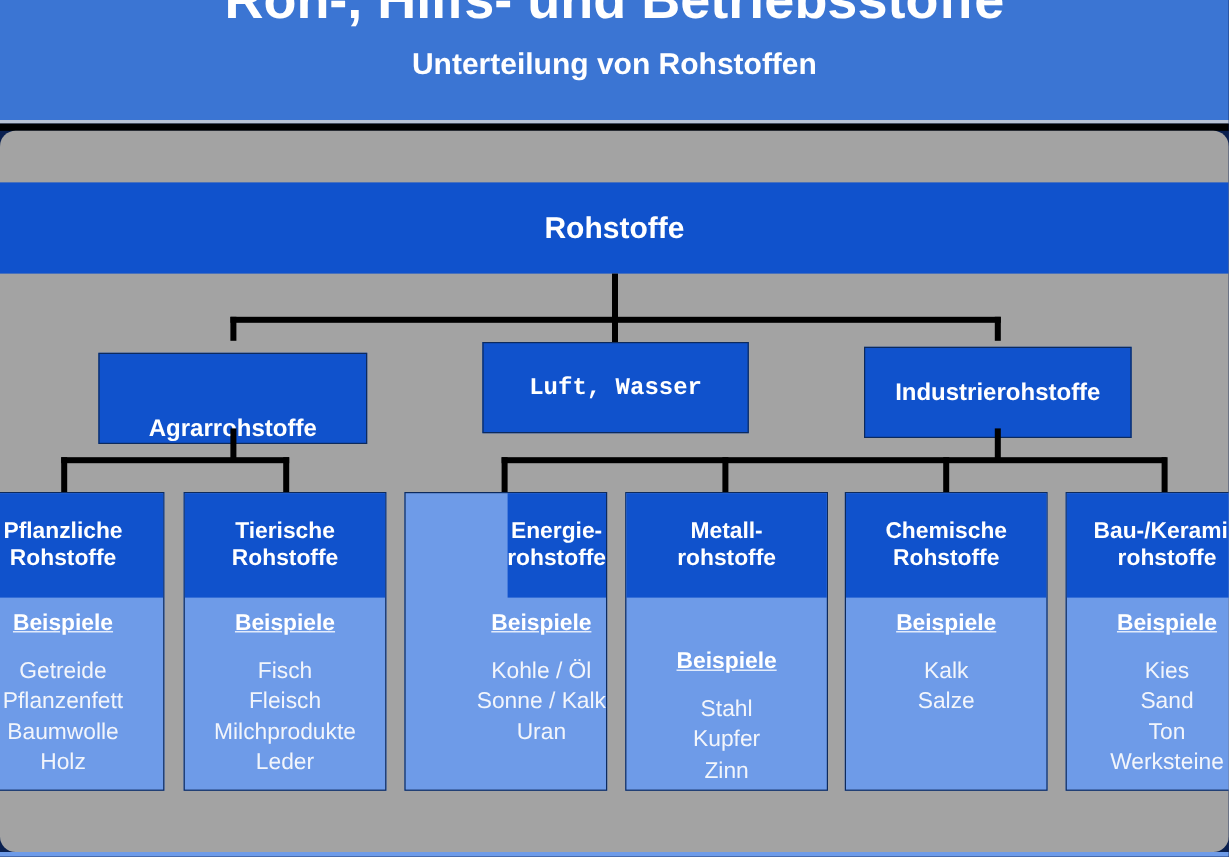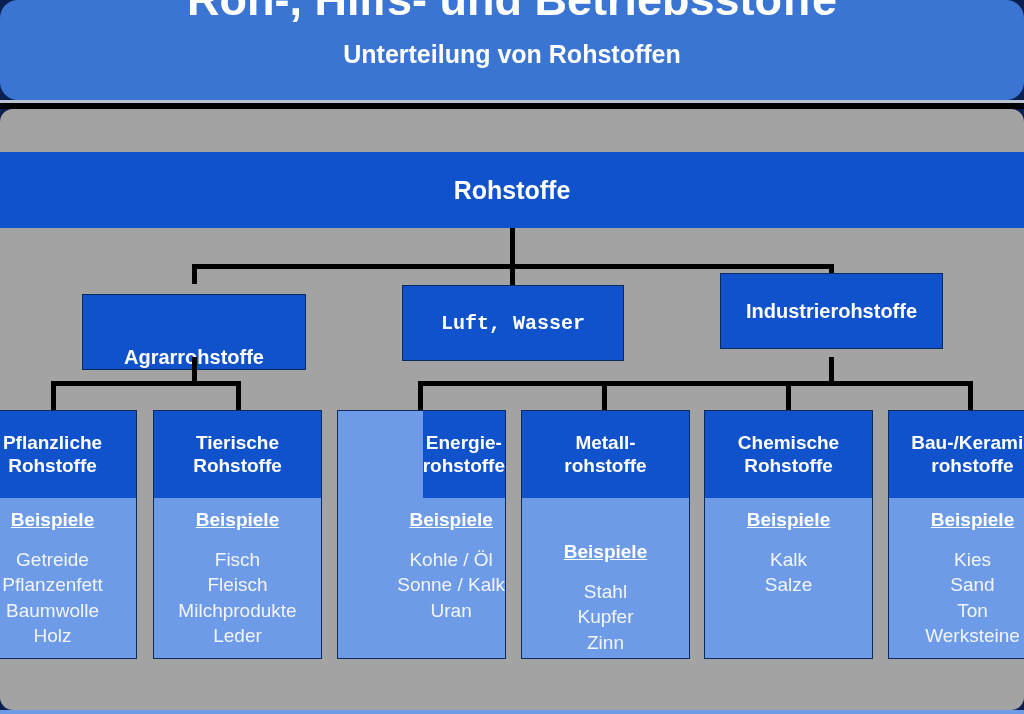"Unterteilung von Rohstoffen" .header { border-radius: 18px -> none }
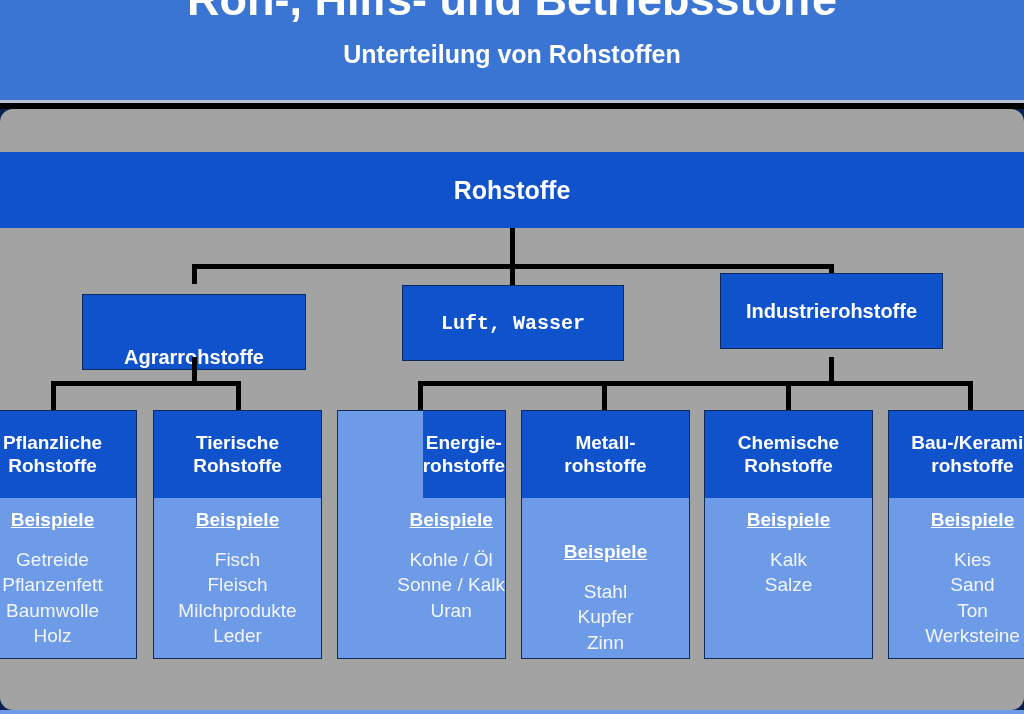"Industrierohstoffe" .t2-c { top: 164px -> 180px }
